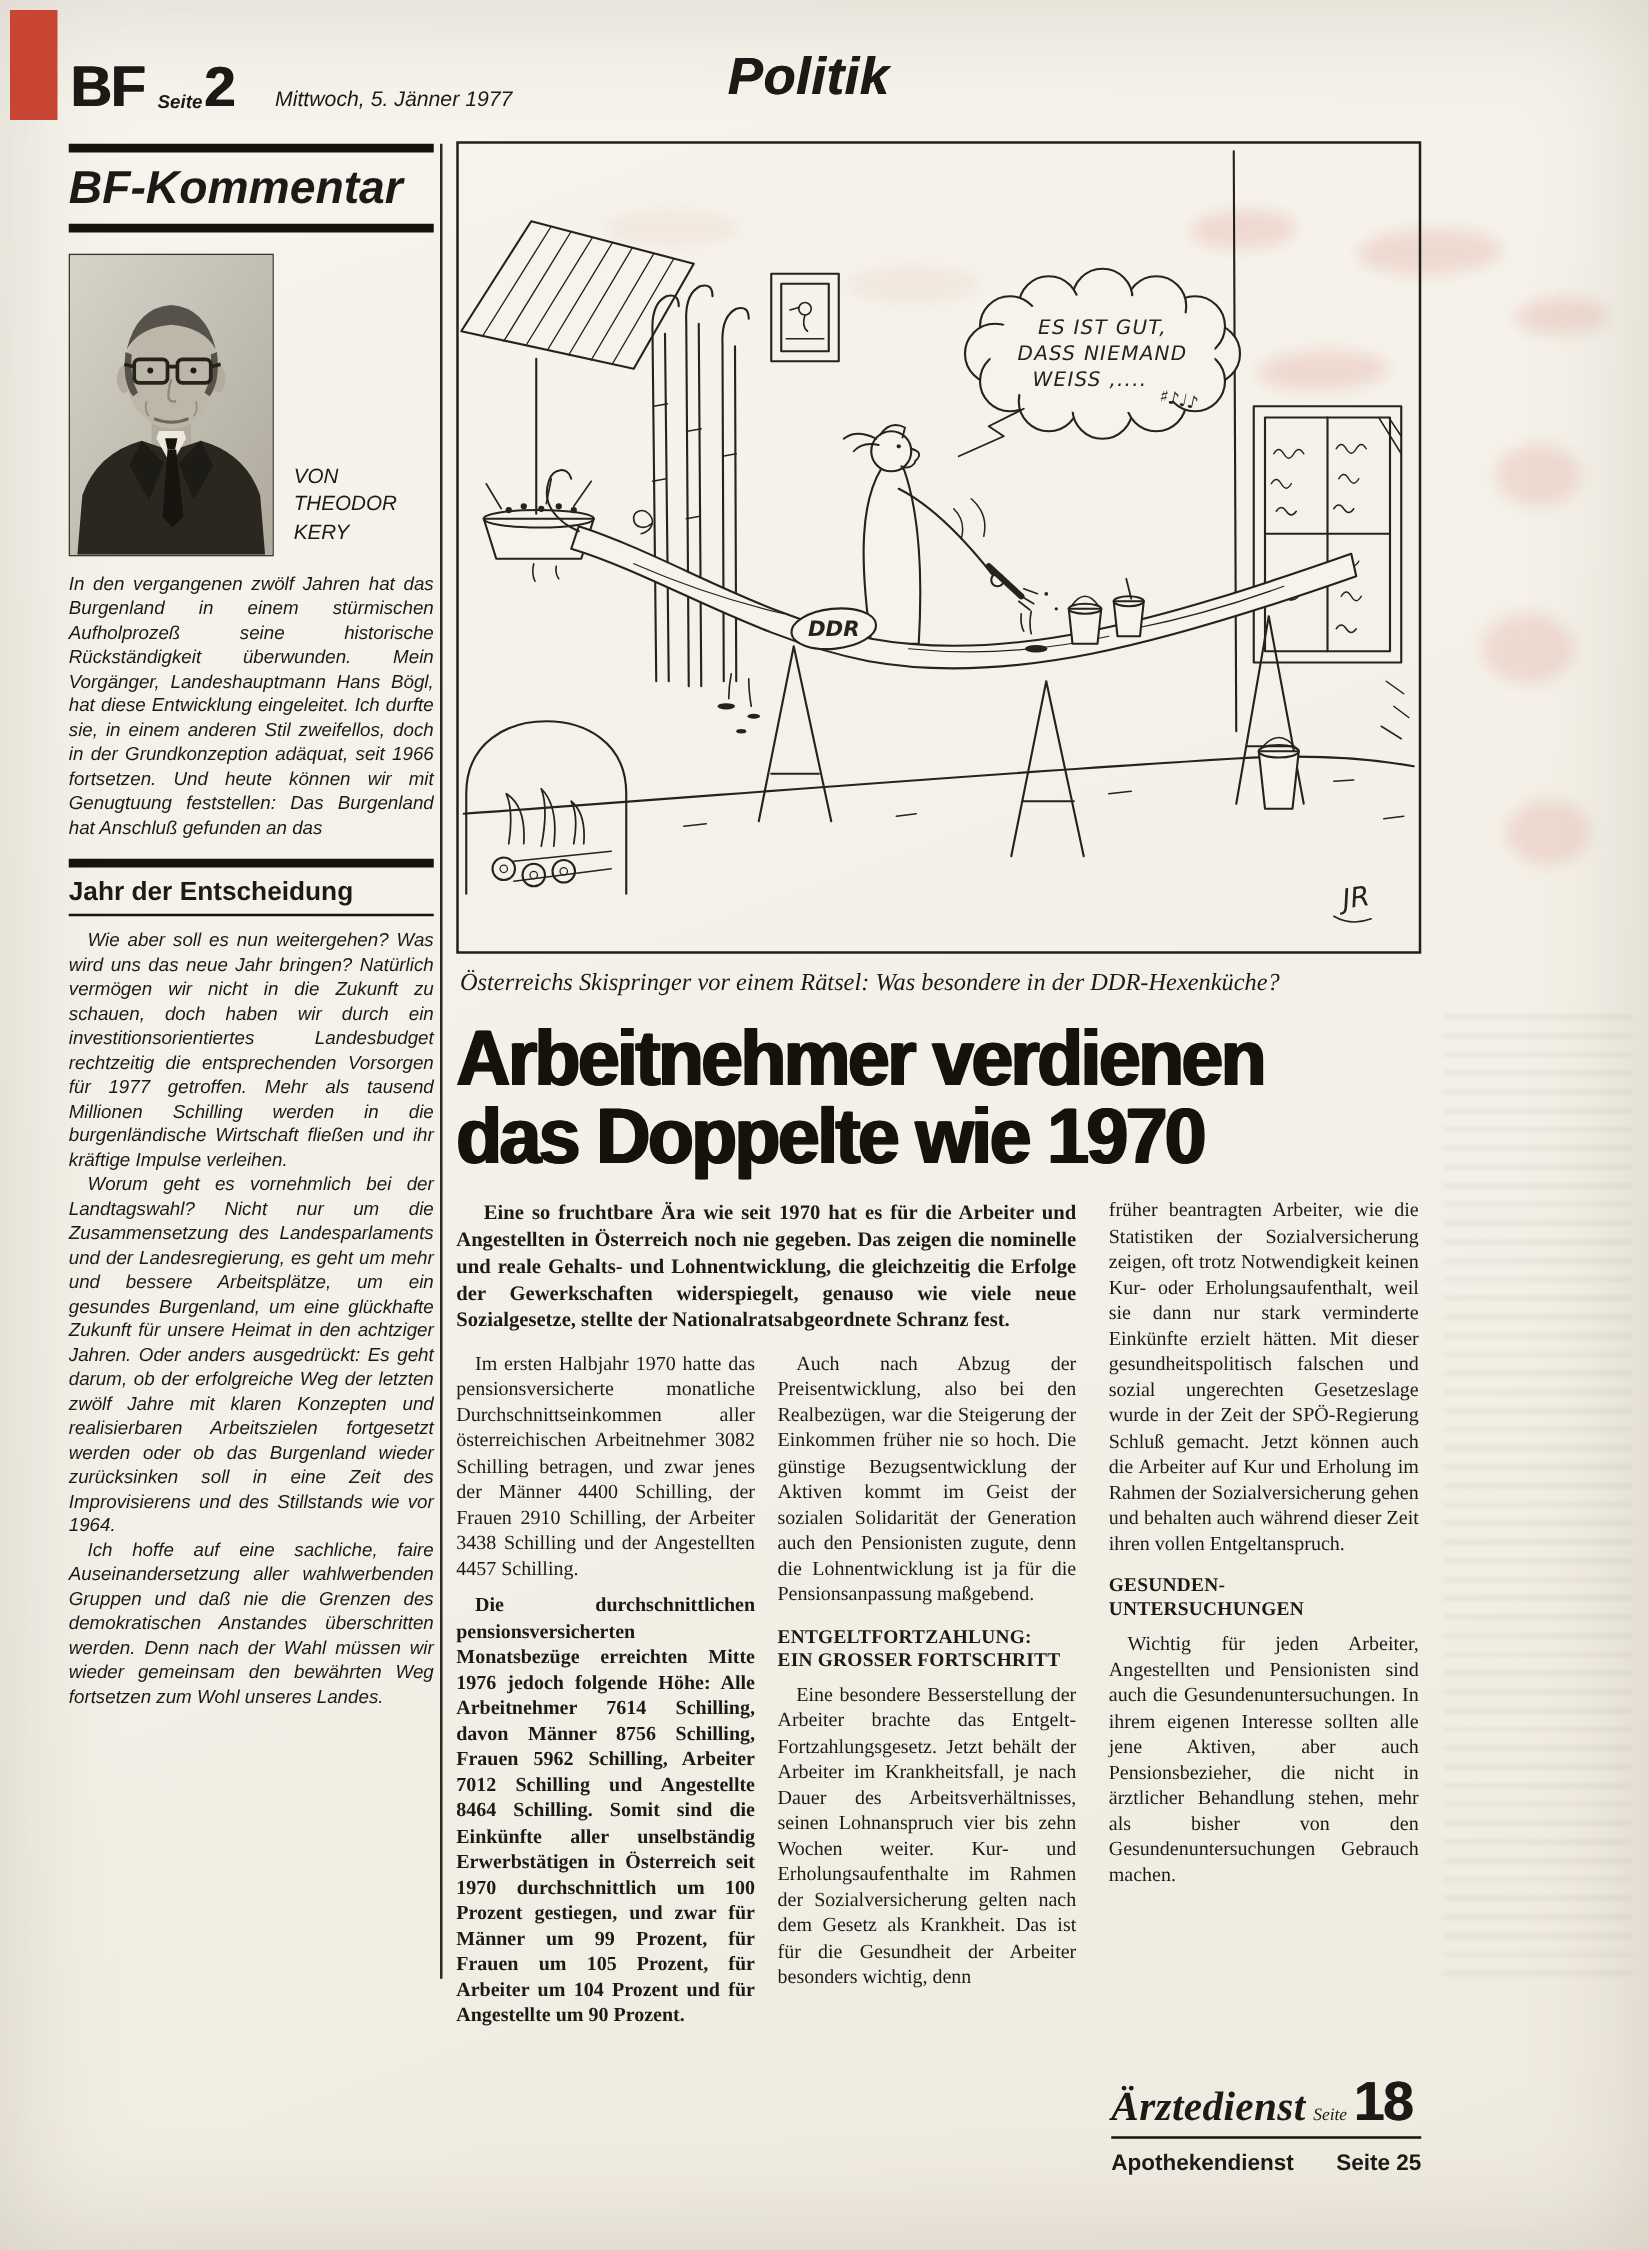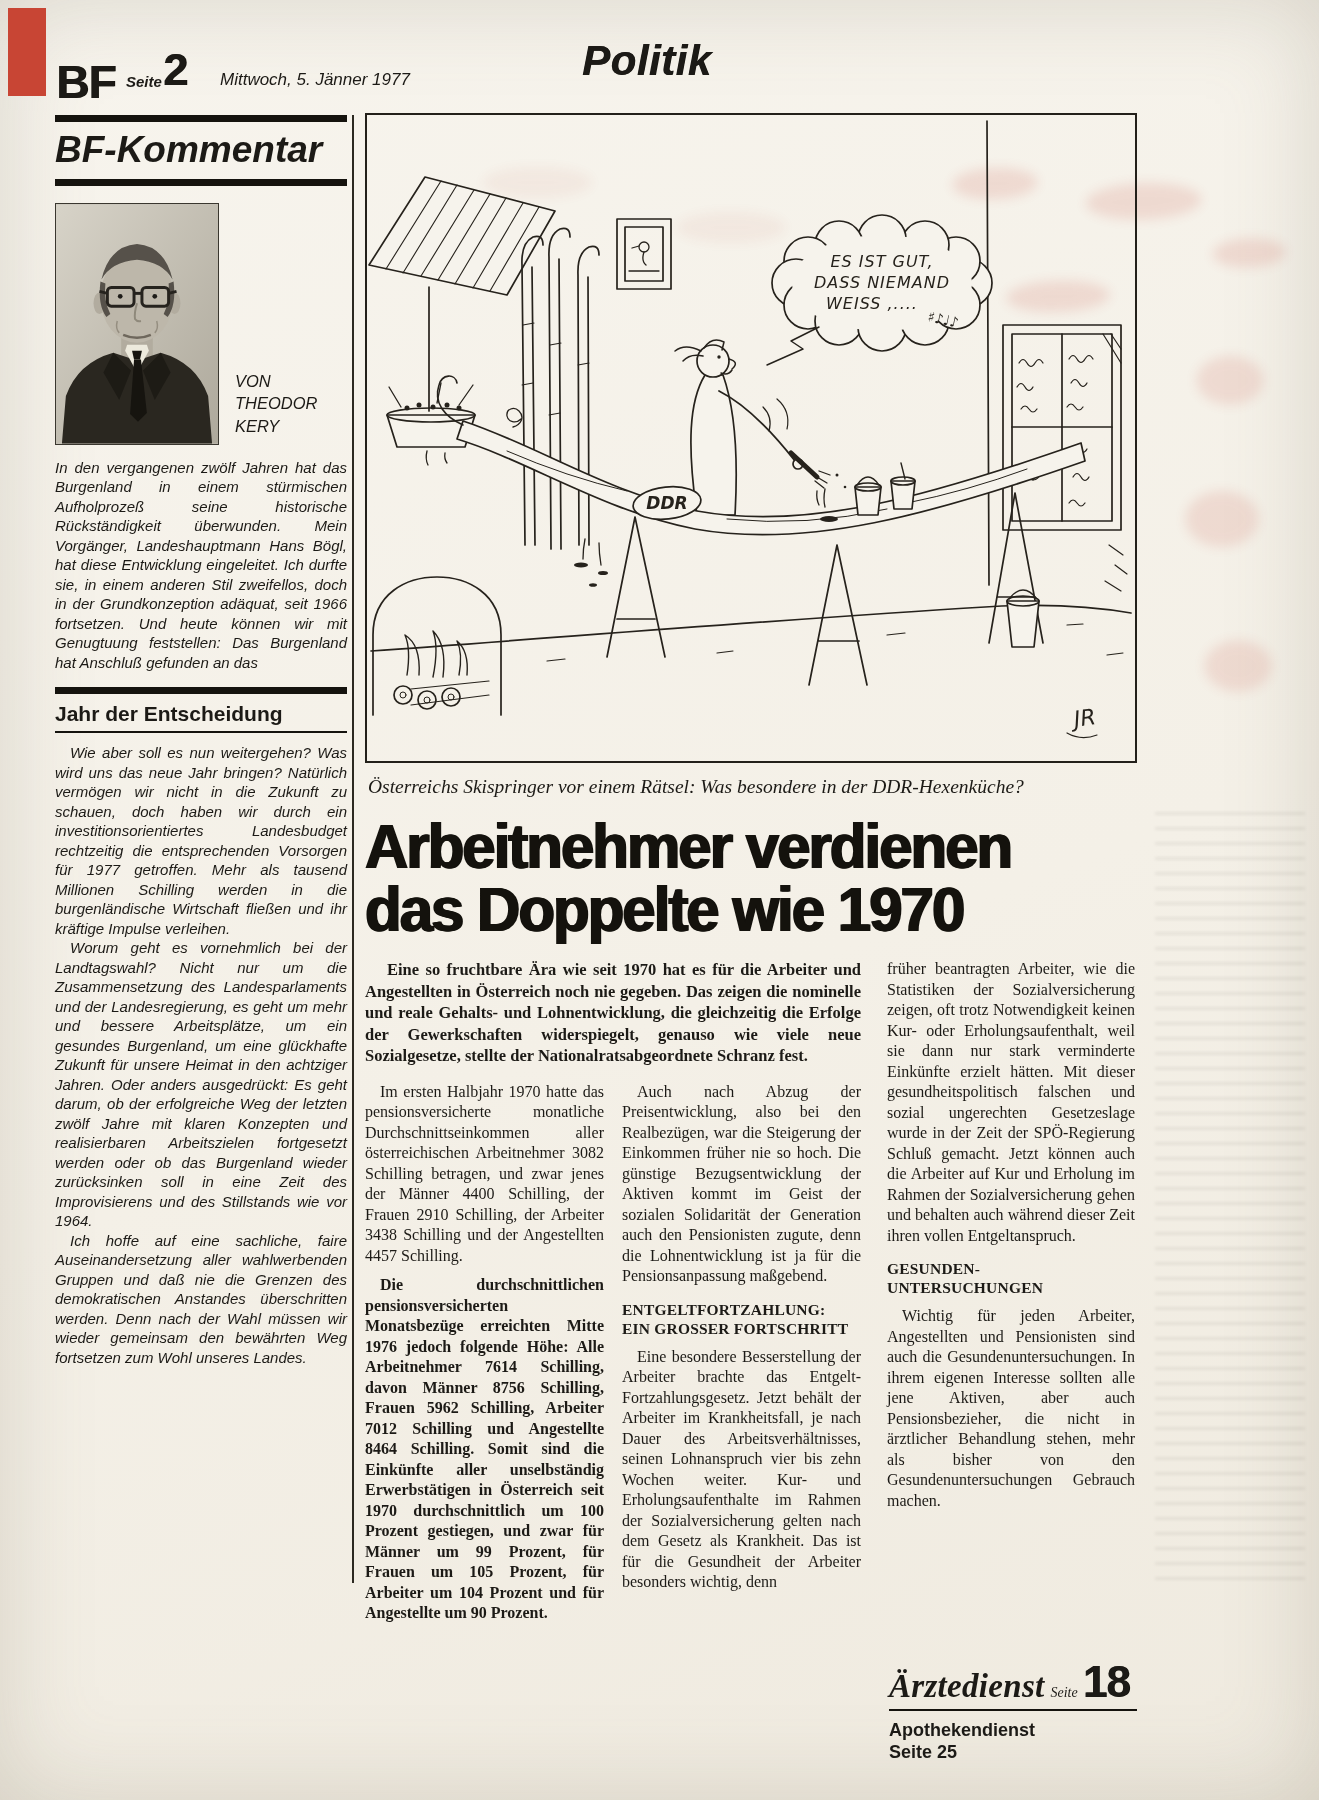"BF" .logo { top: 59px -> 46px }
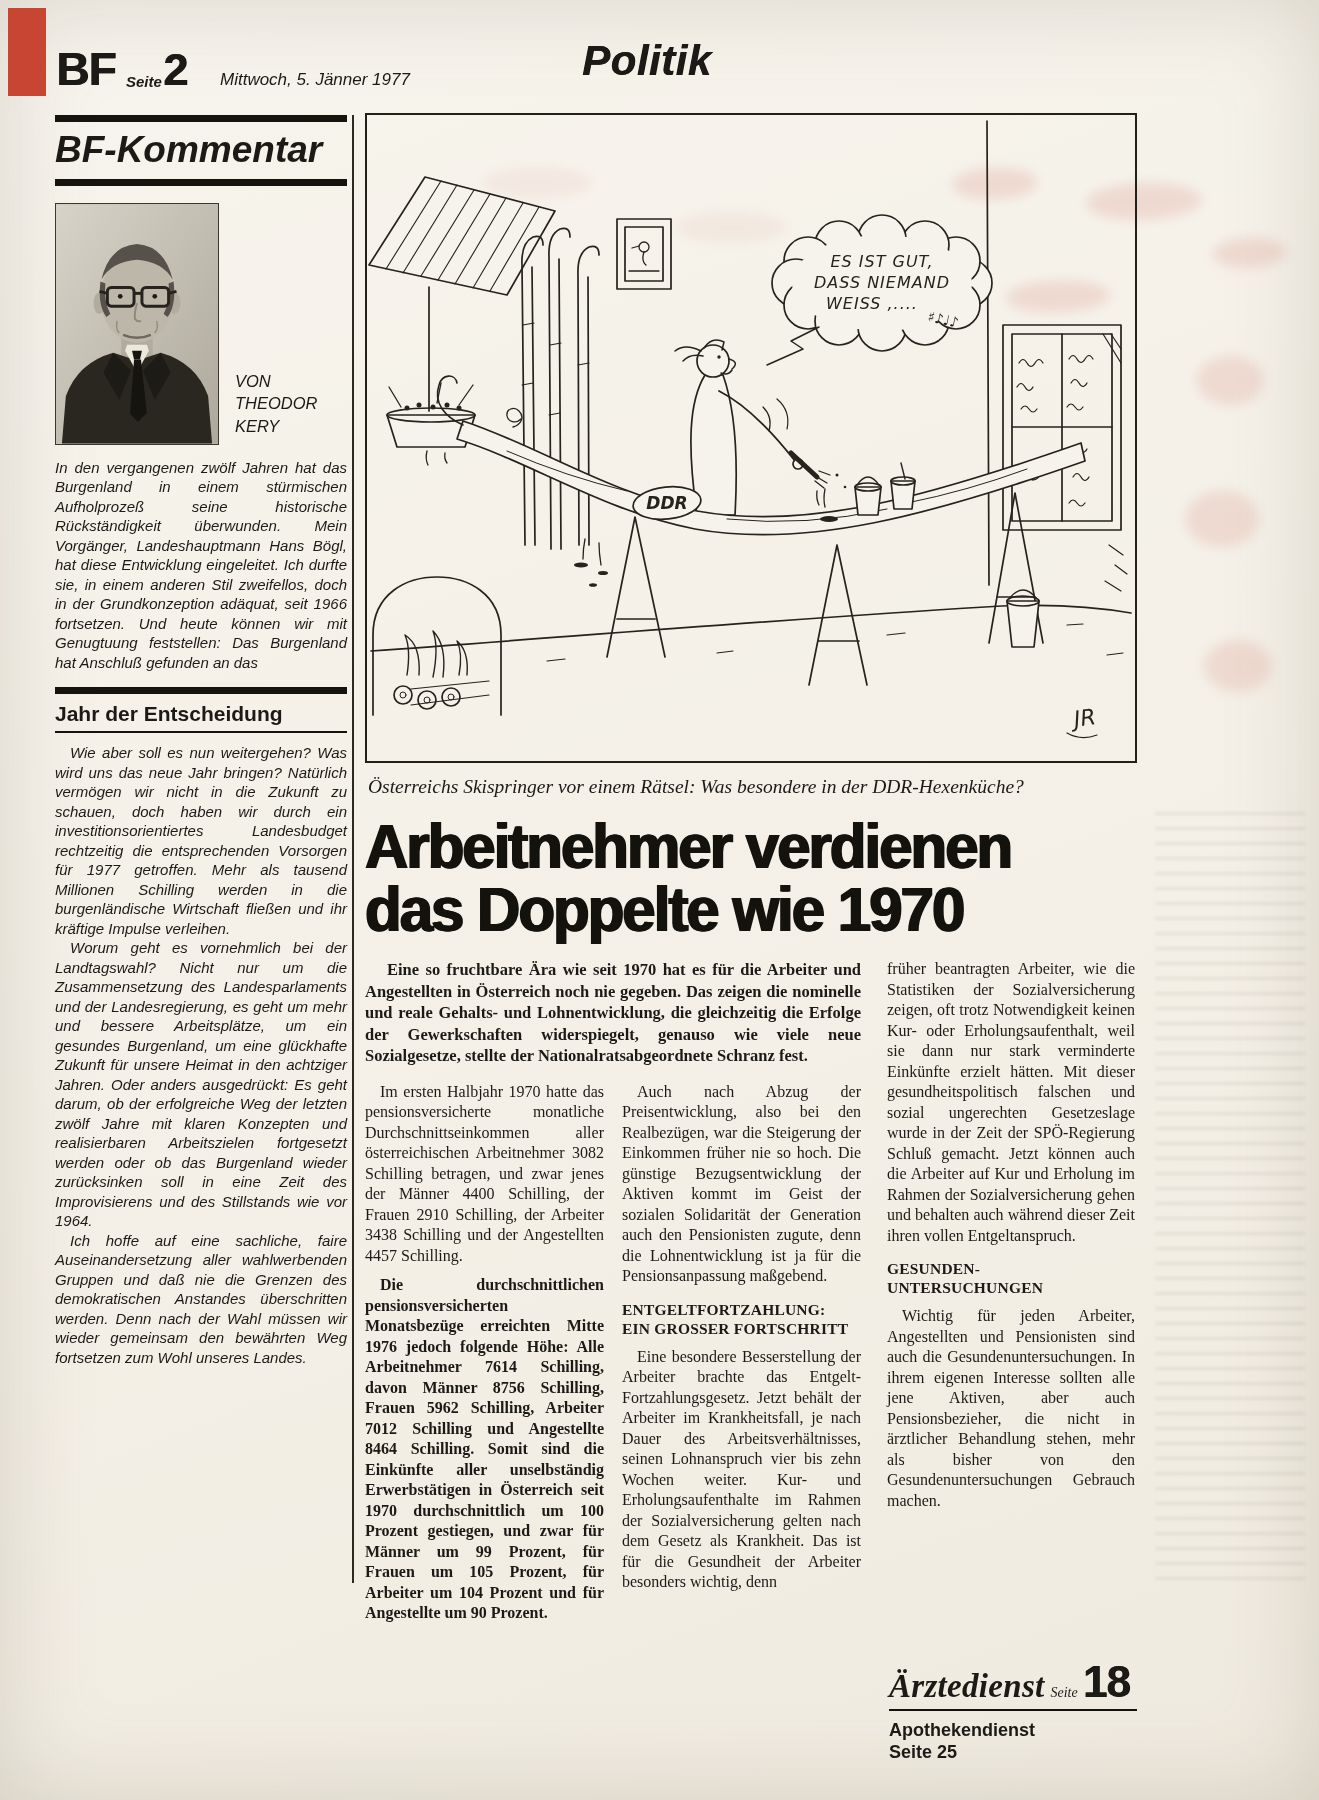"Apothekendienst" .pharmacy { flex-direction: column -> none; justify-content: flex-end -> space-between }
